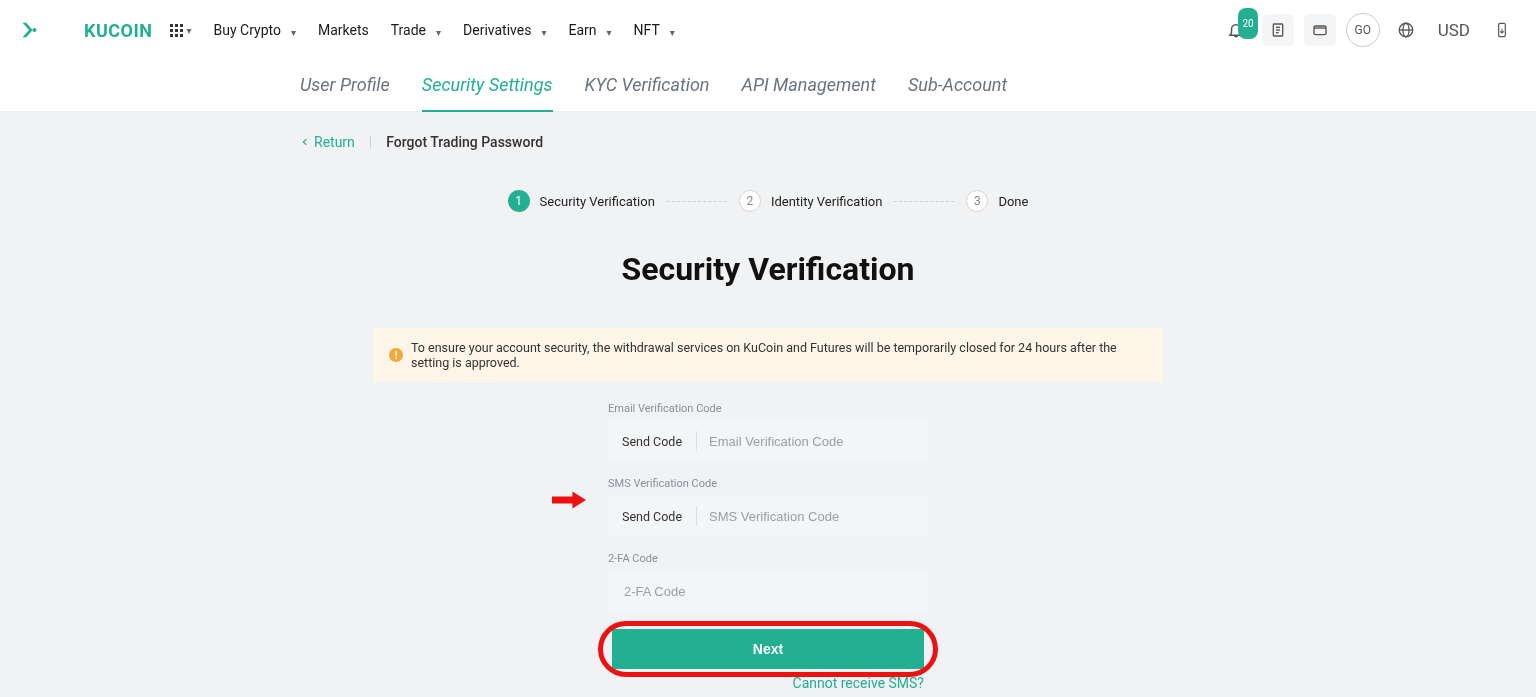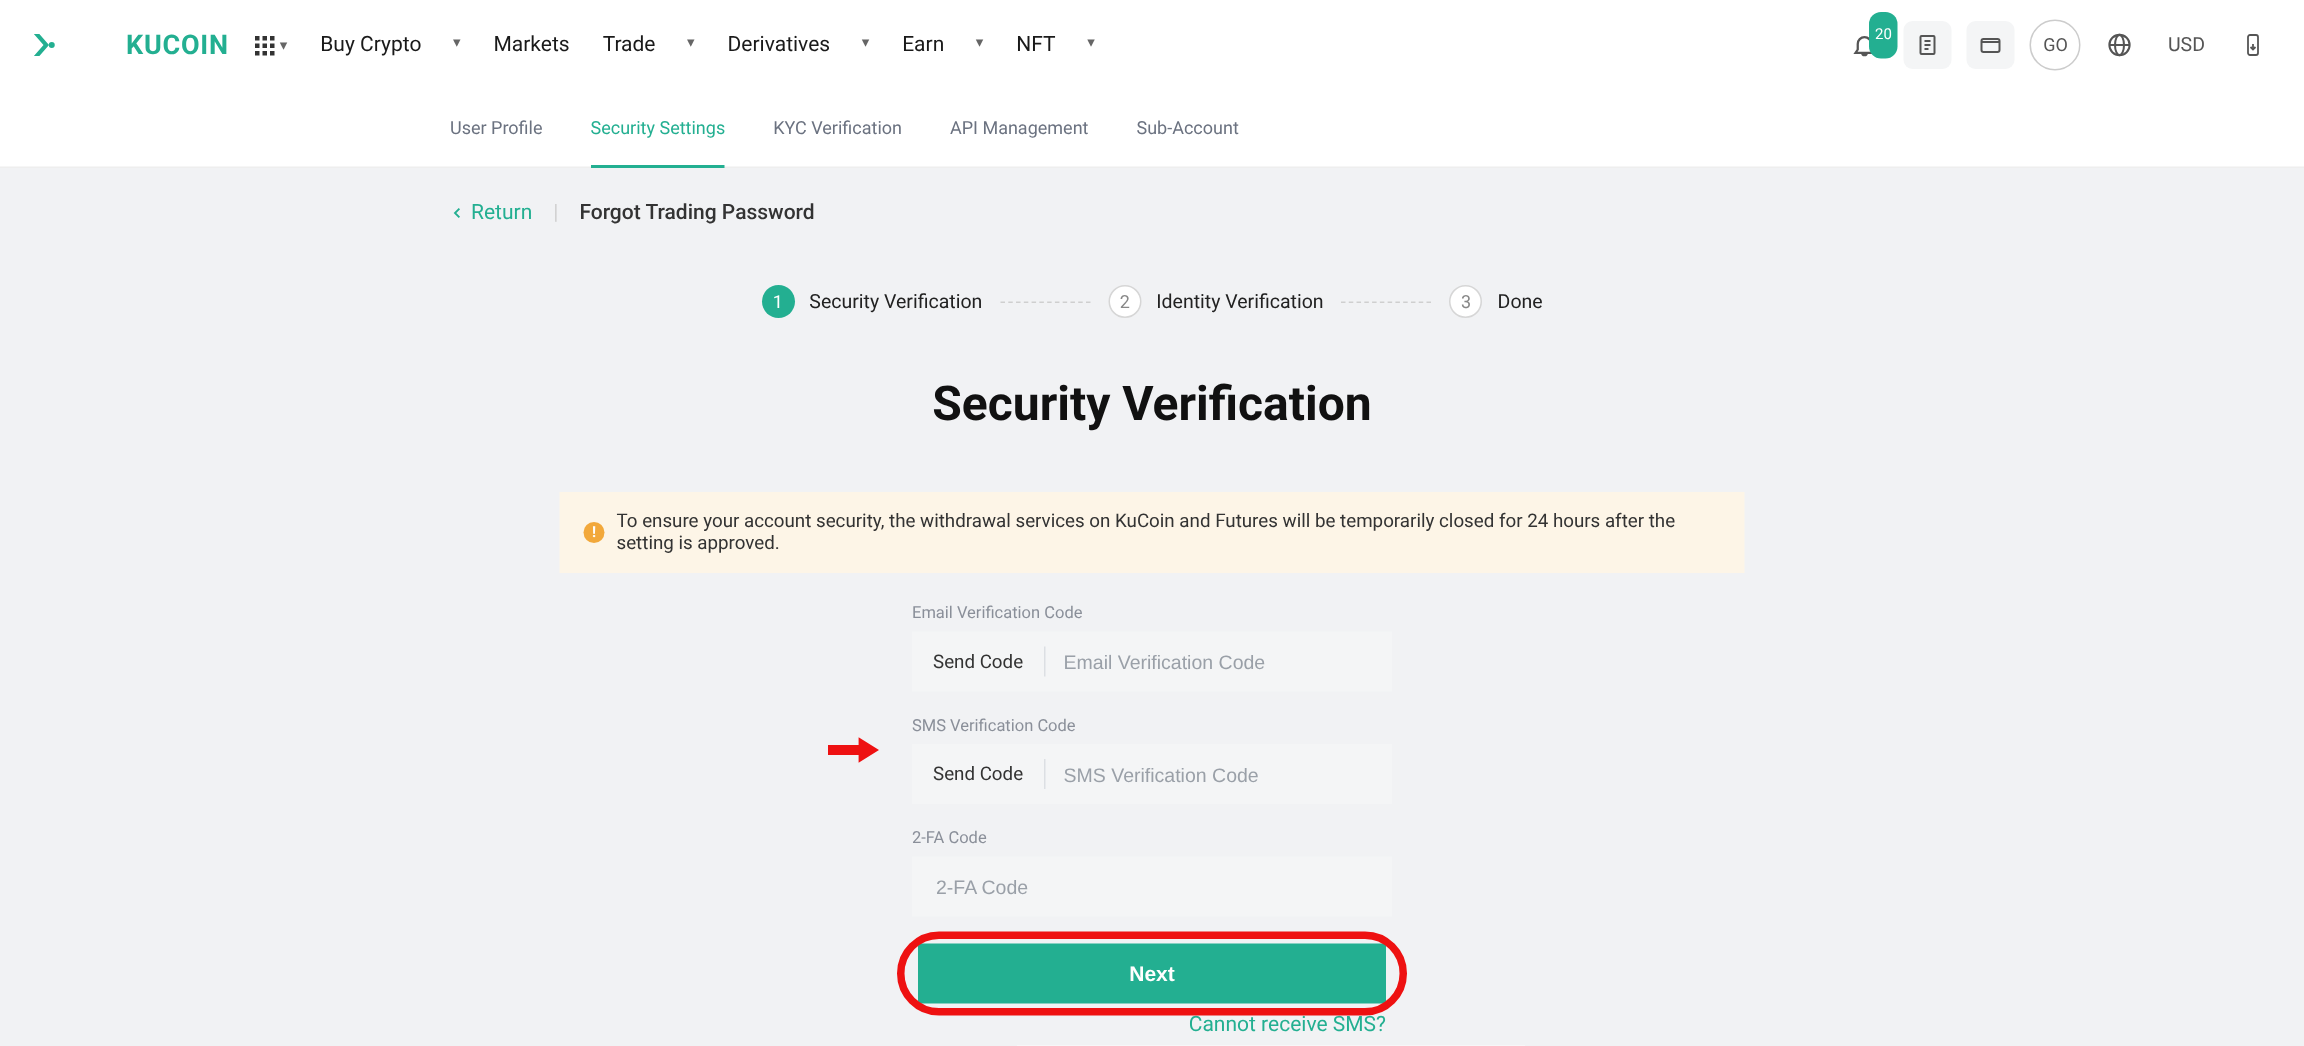"Buy Crypto" .nav-item { align-items: flex-start -> flex-end; gap: 19px -> 8px }
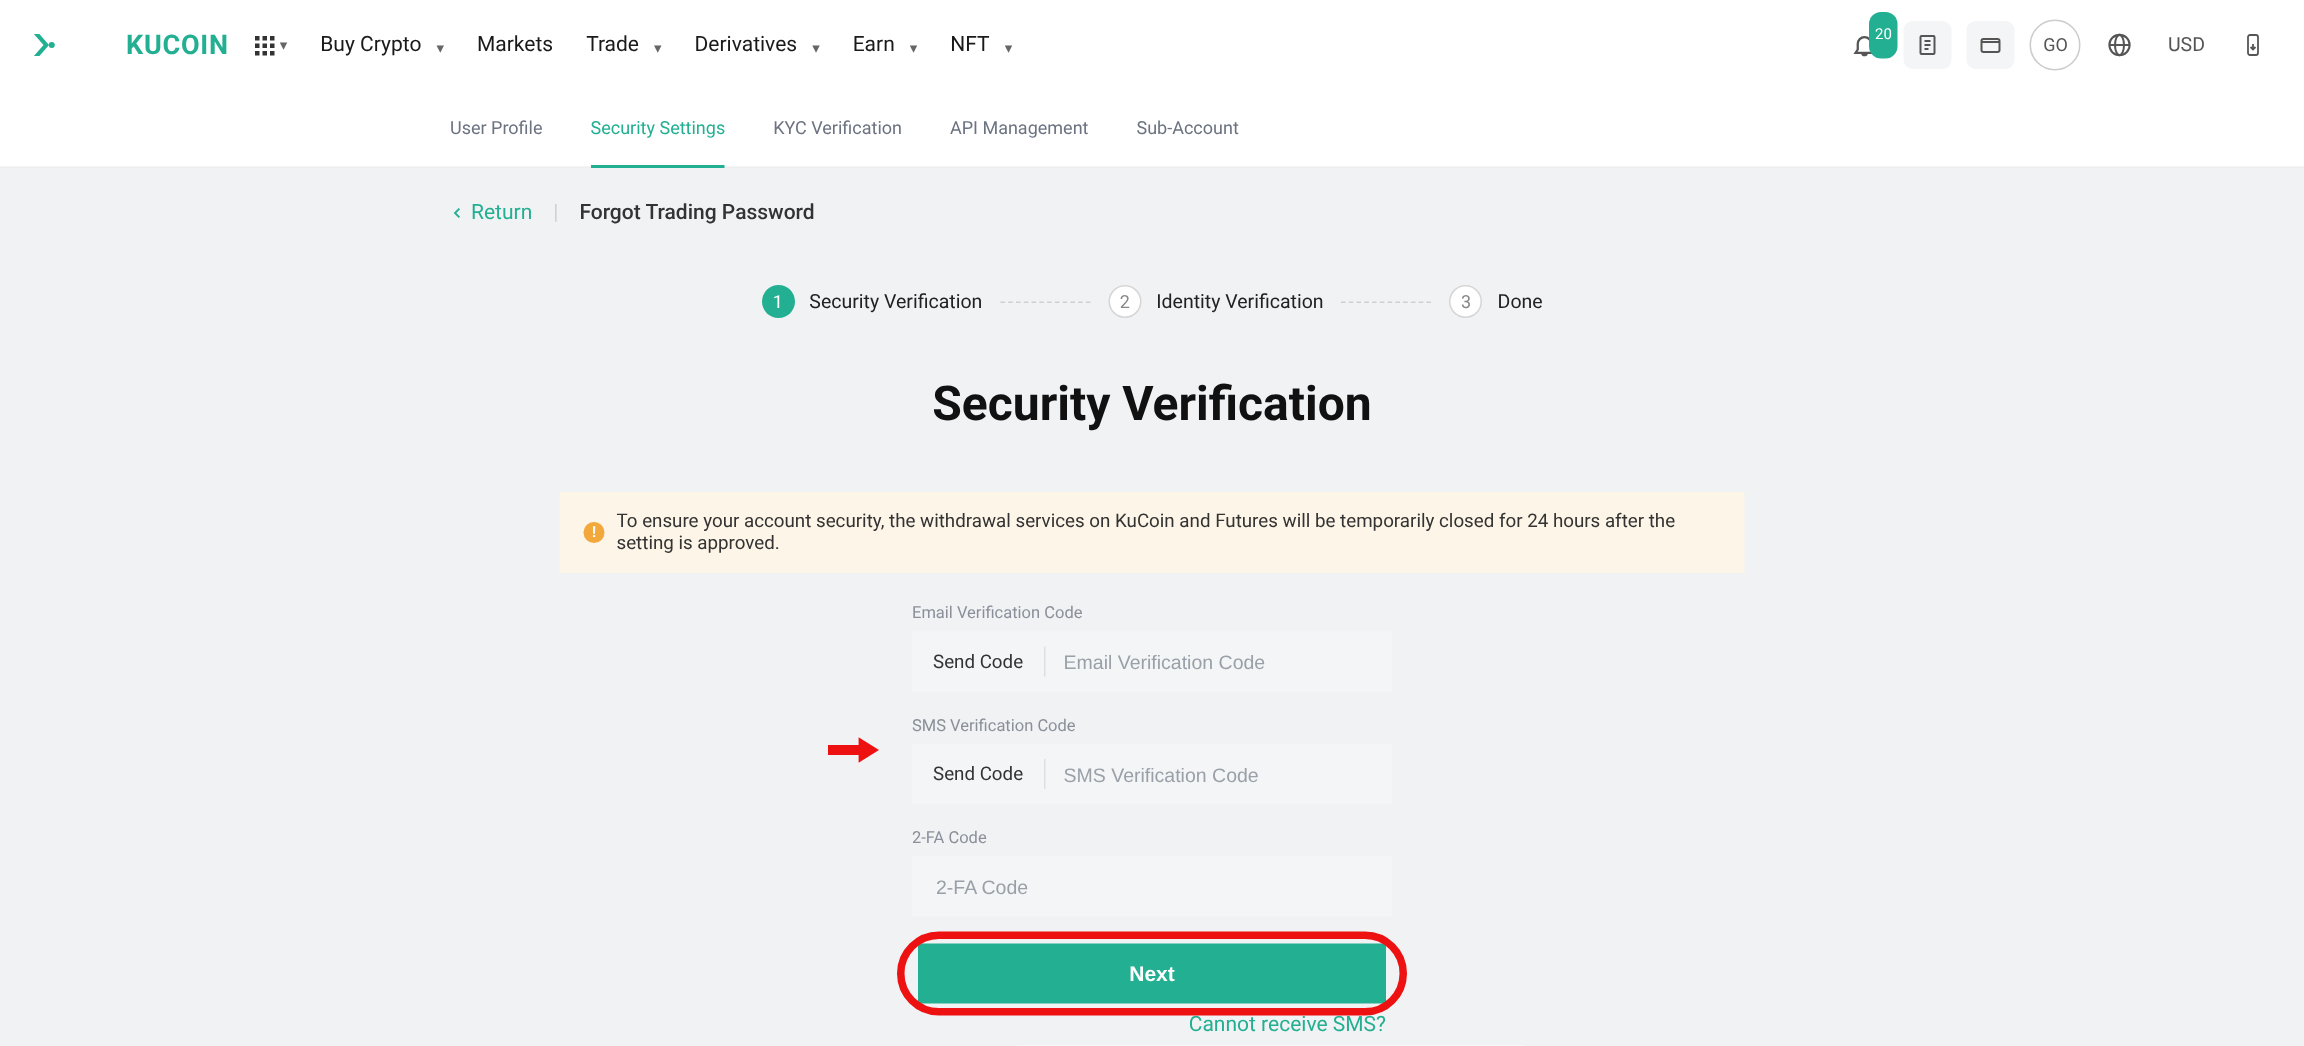"USD" .currency-label { font-size: 13px -> 17px }
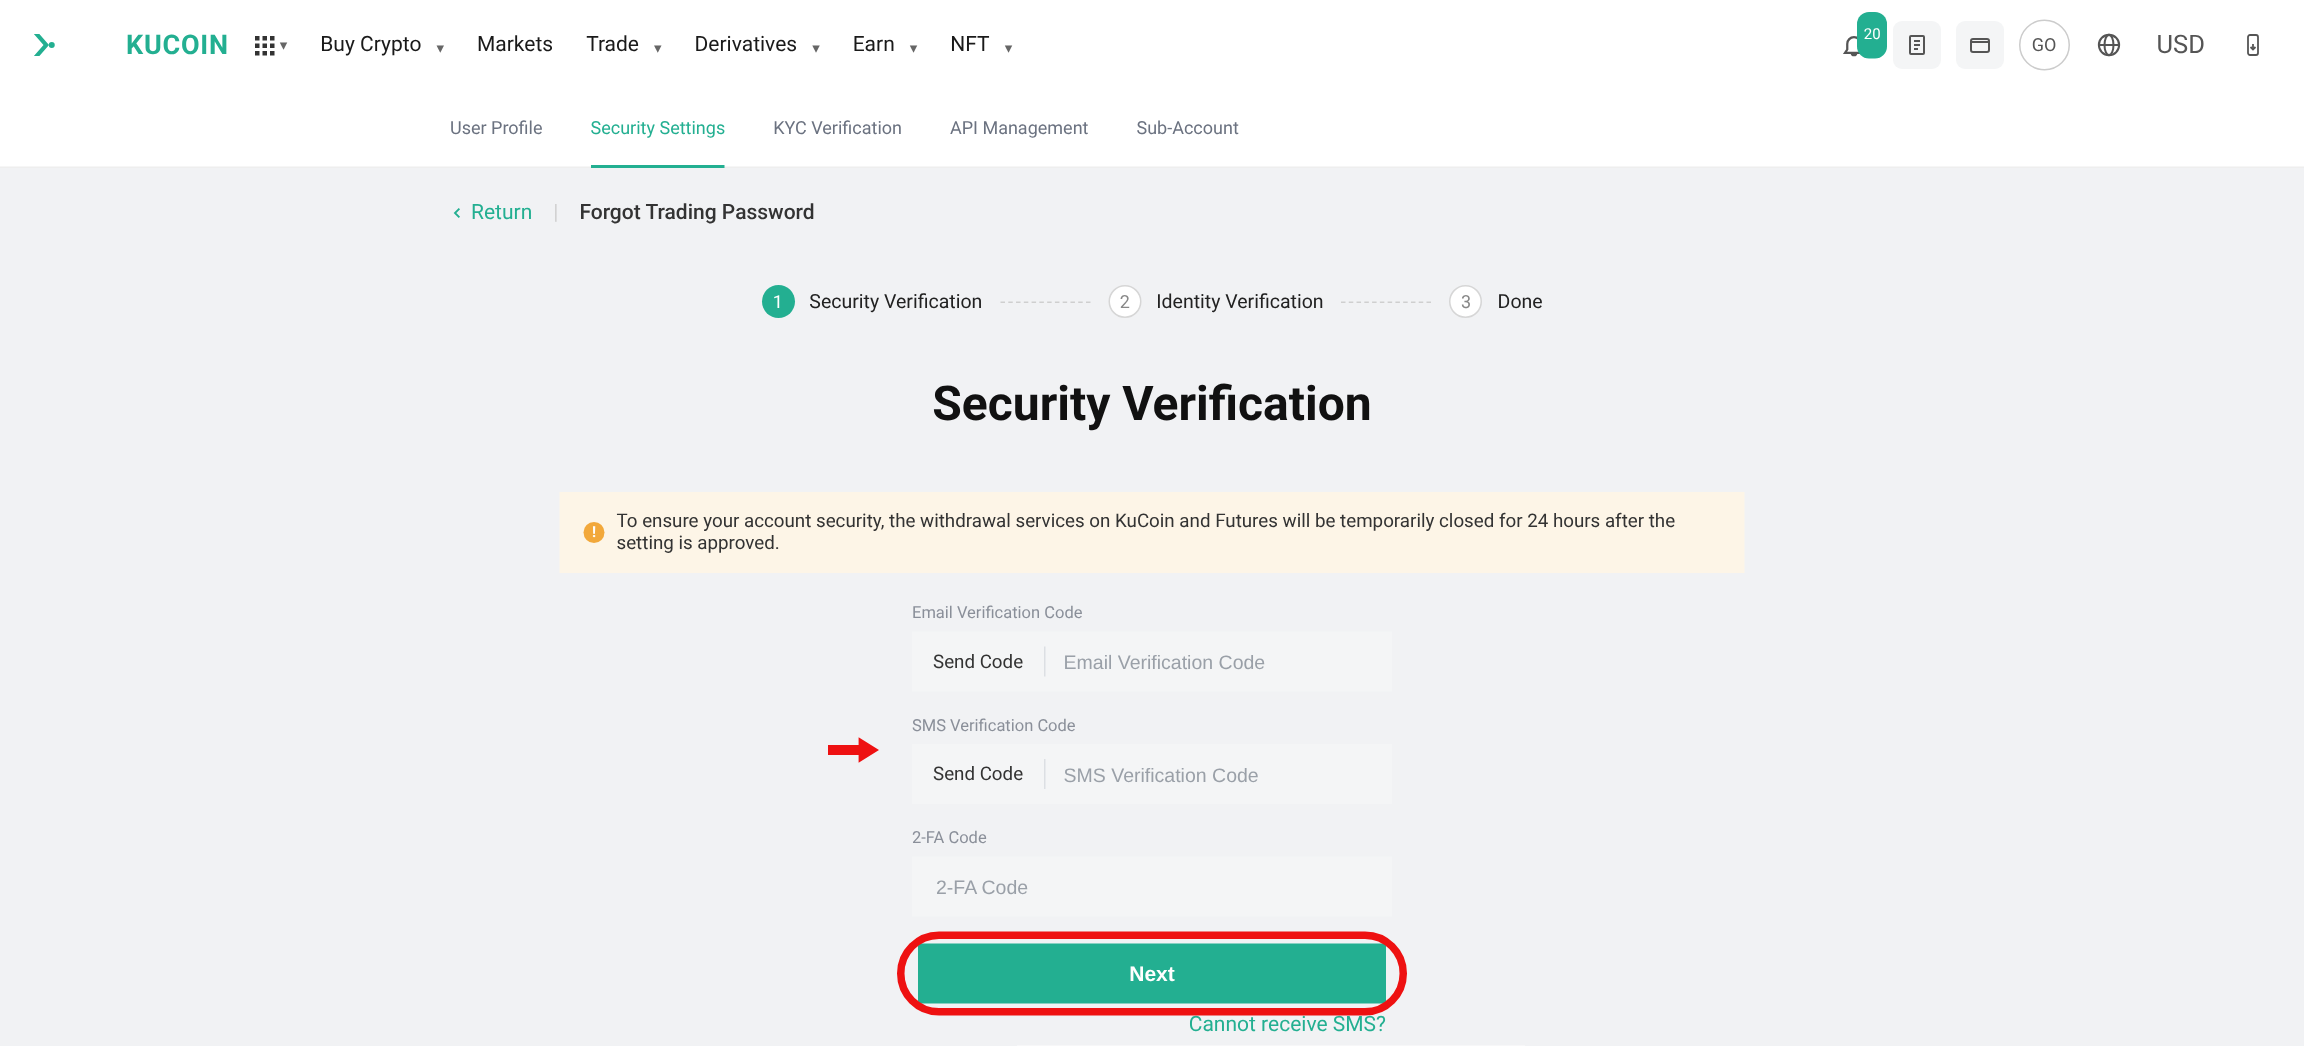"User Profile" .tab { font-size: 12px -> 18px; font-style: none -> italic }
